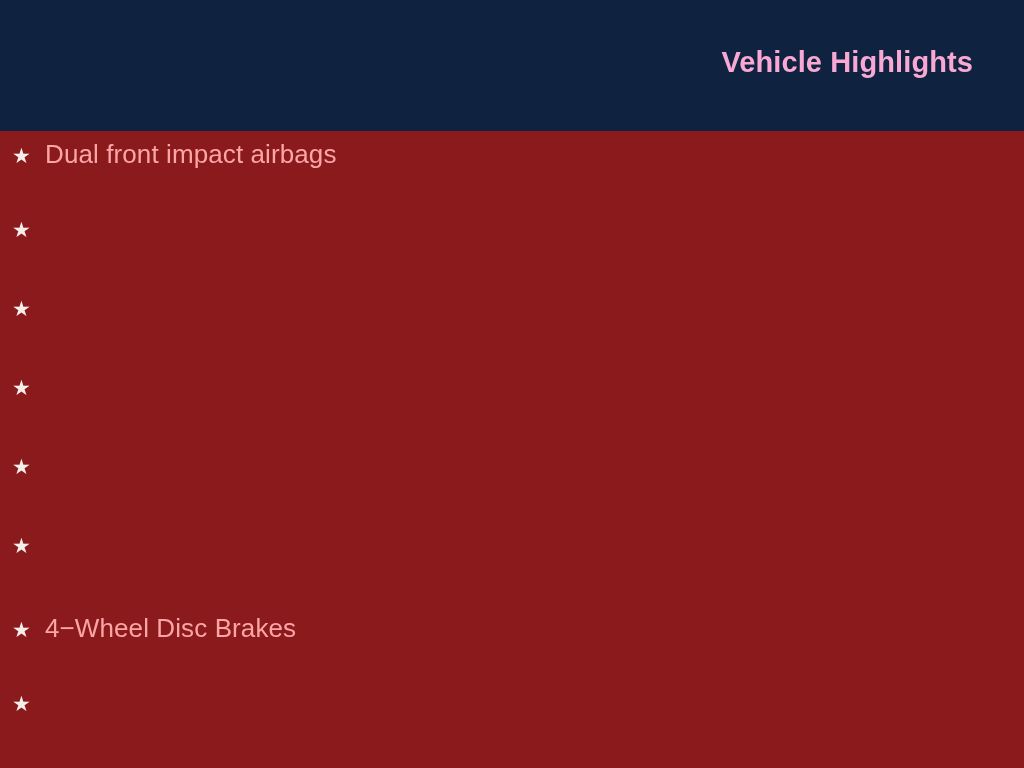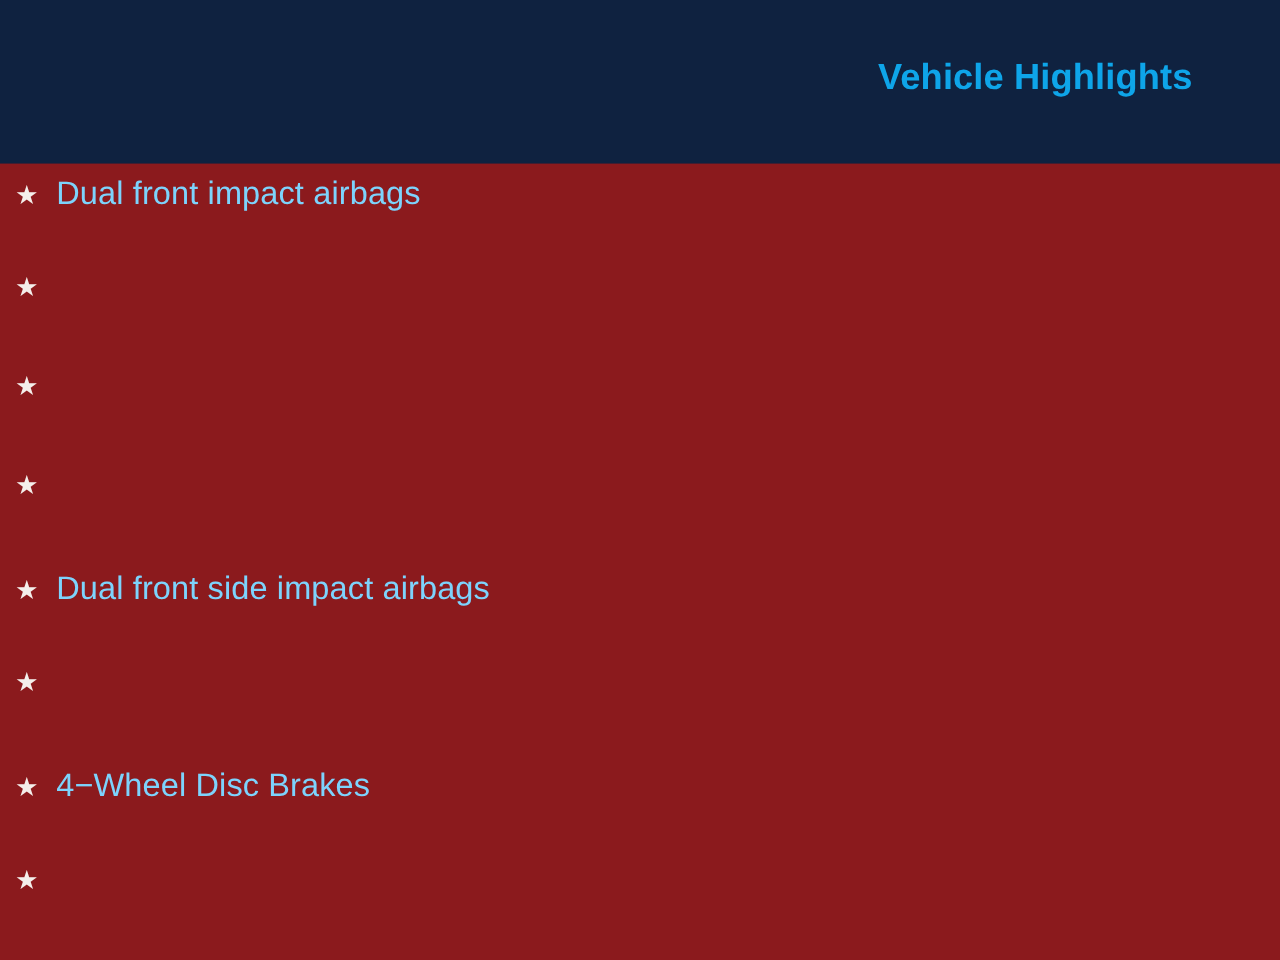"Vehicle Highlights" #page-title { color: #0ea5e9 -> #f9a8d4; margin-right: 70px -> 51px }
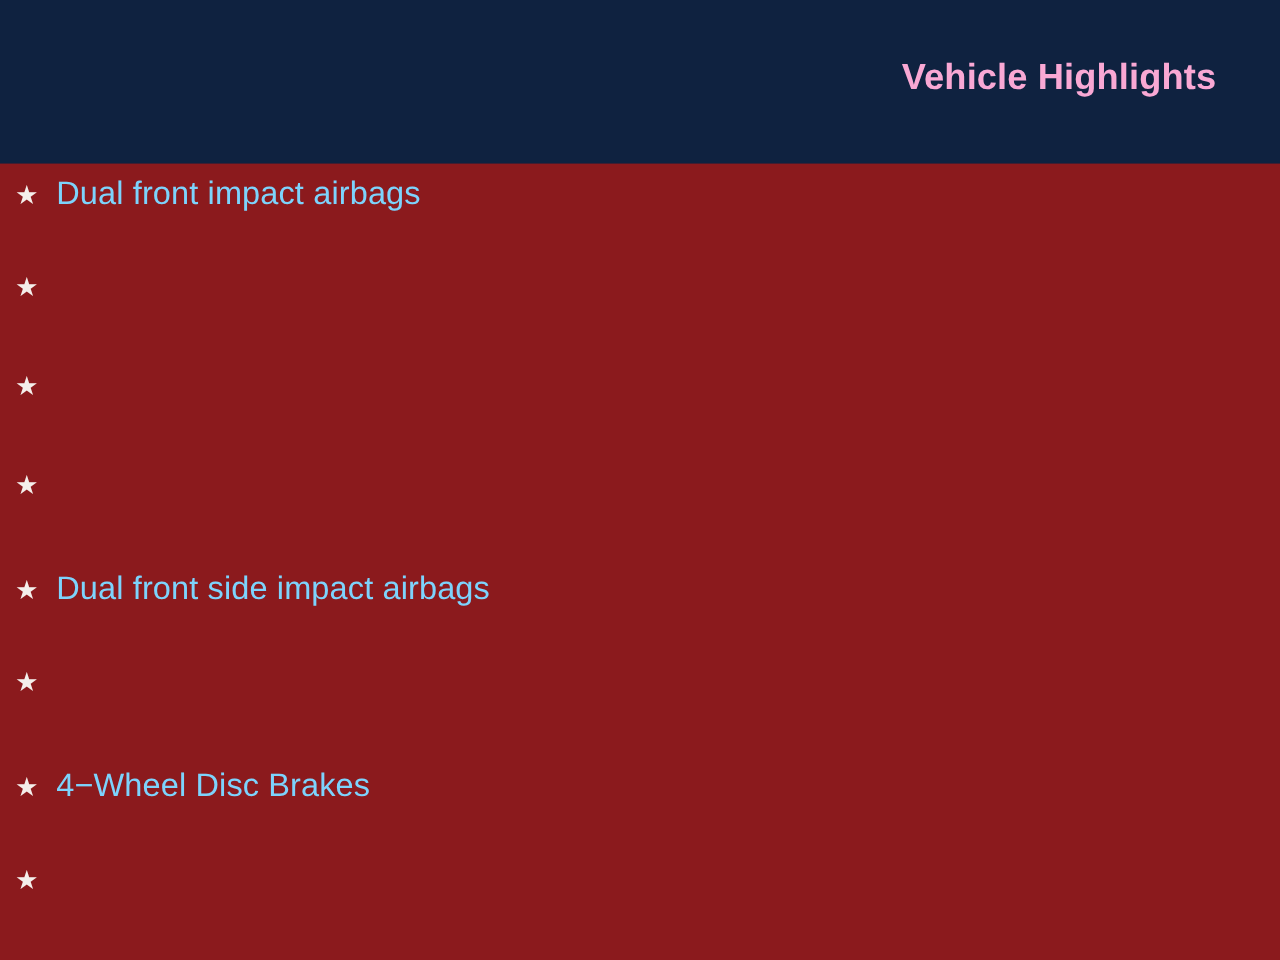"Dual front impact airbags" .highlight-label { color: #7dd3fc -> #fca5a5 }
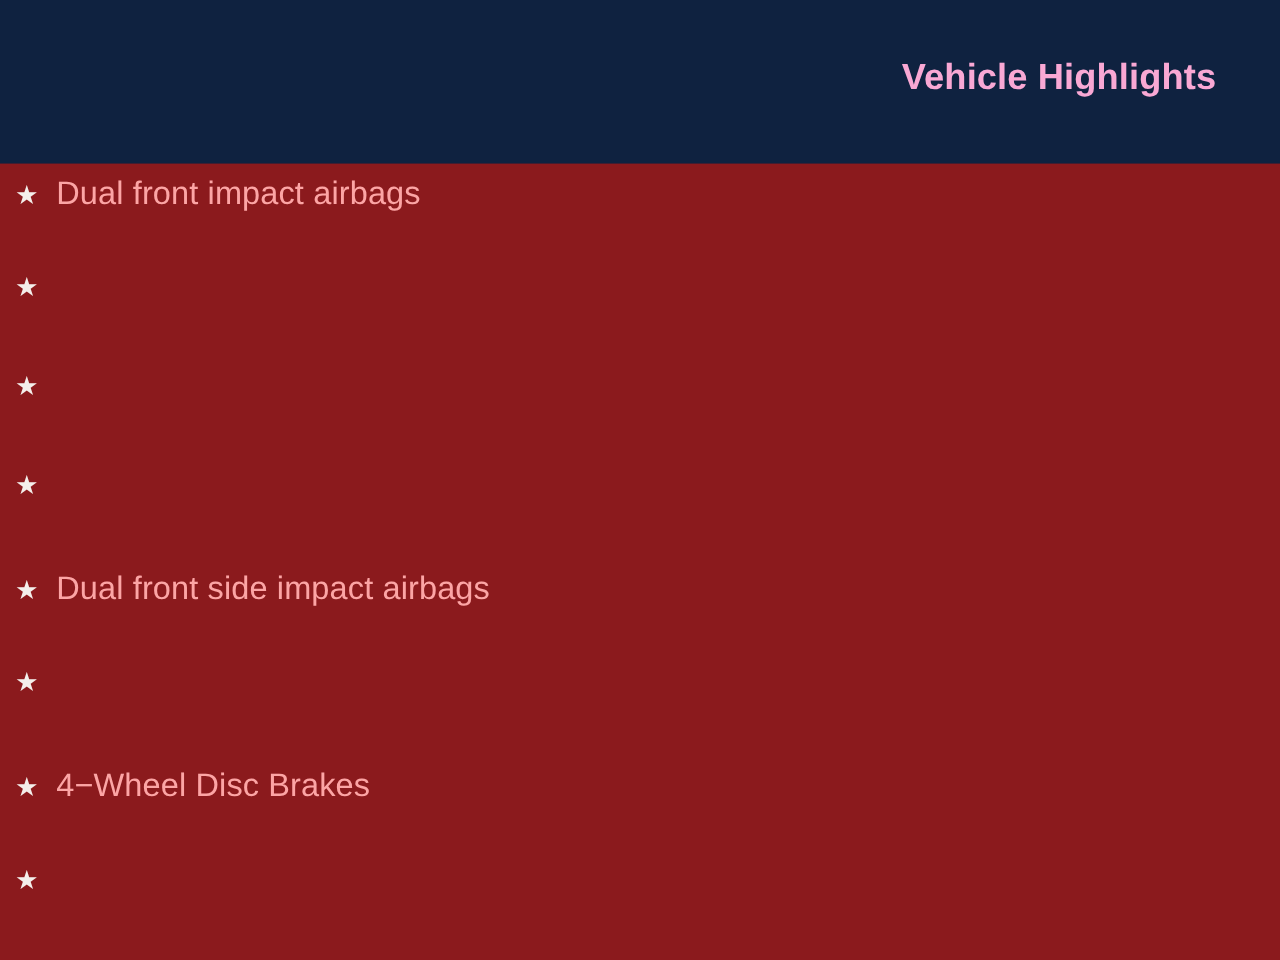"Dual front side impact airbags" span.highlight-label { html: <span>Dual front side impact airbags</span> -> none }
